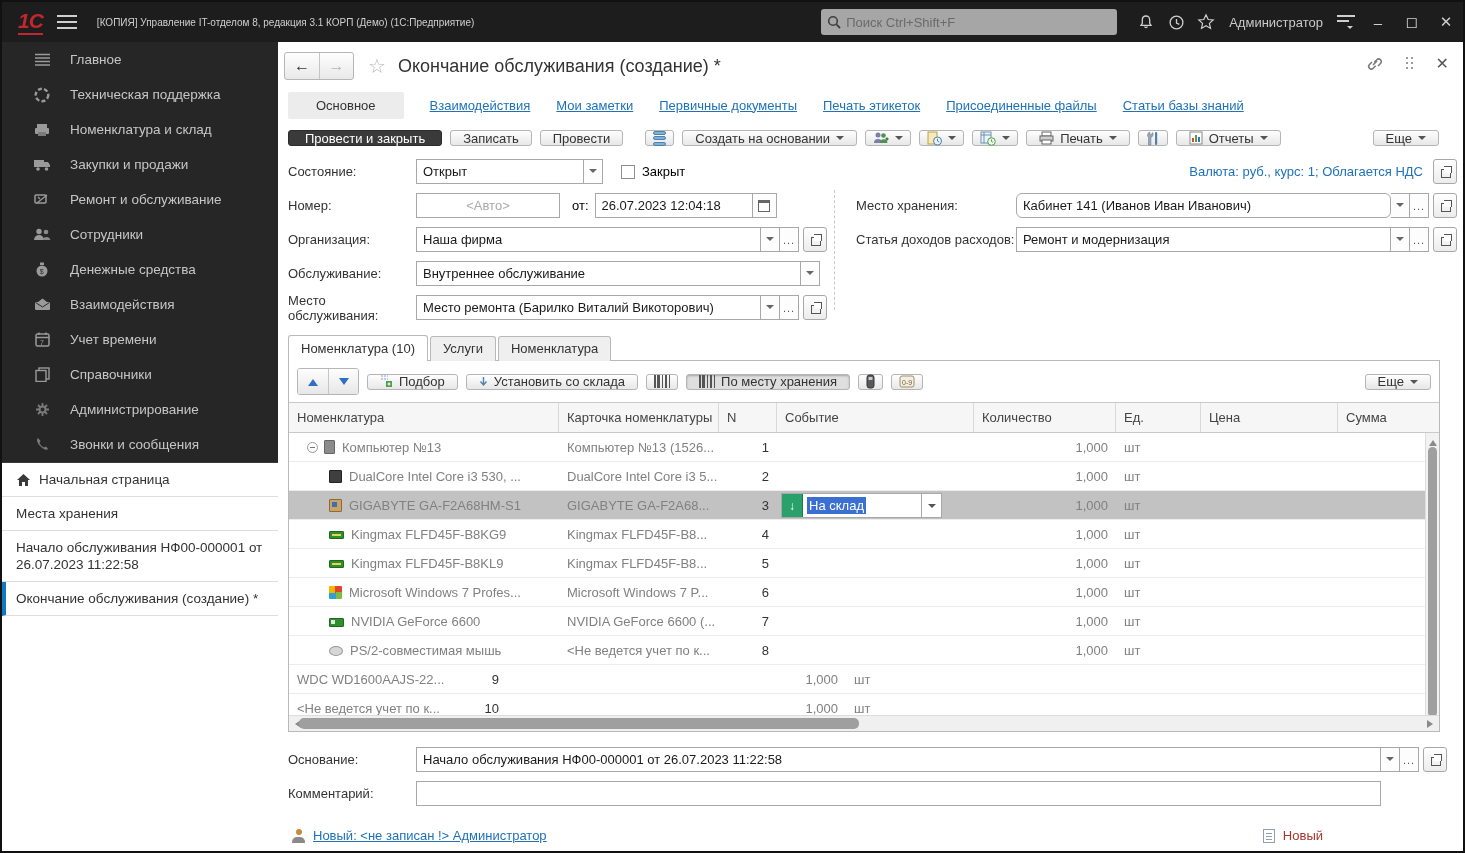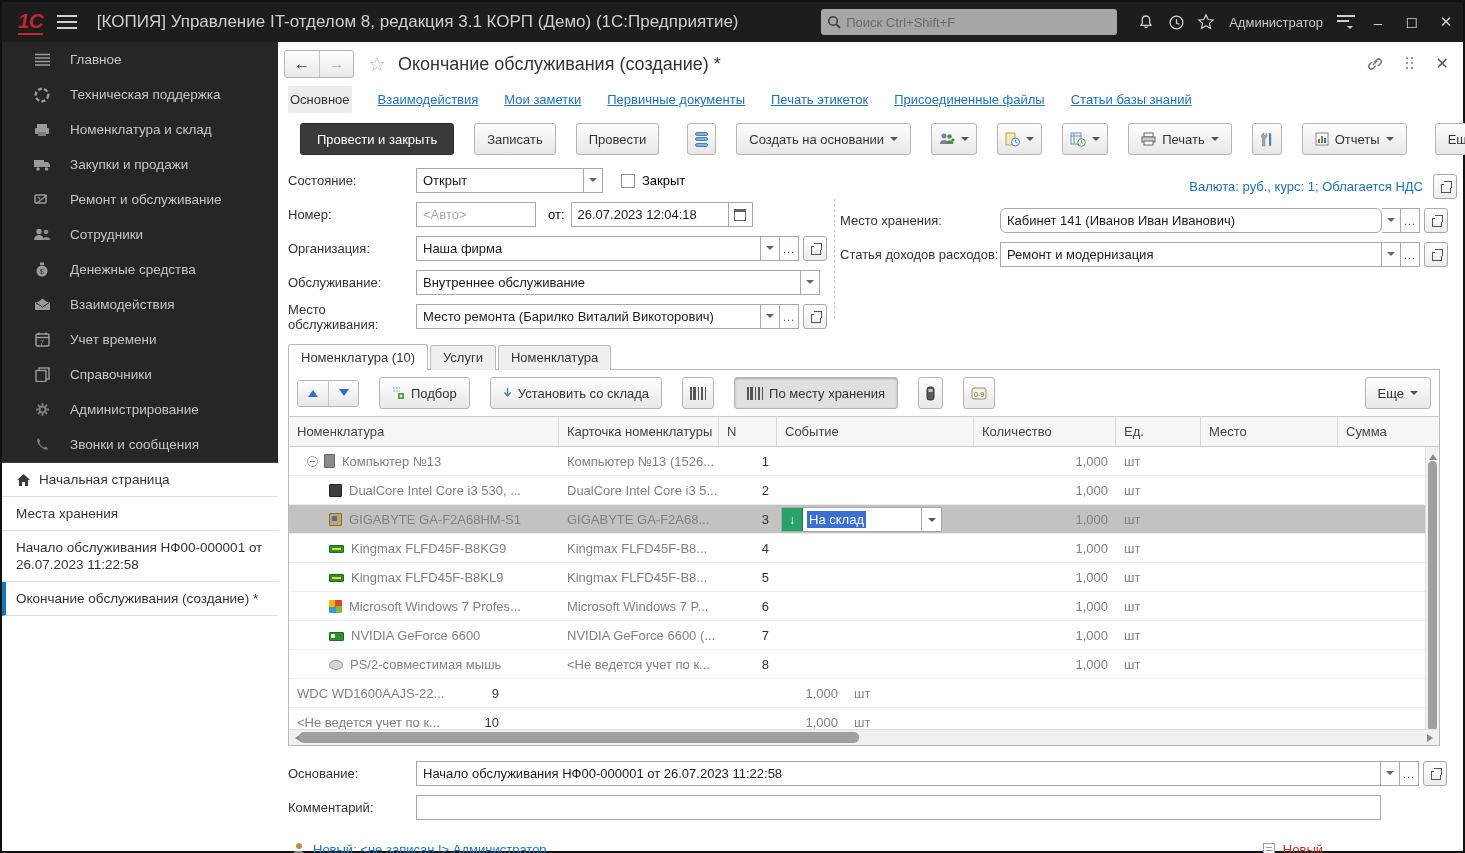"[КОПИЯ] Управление IT-отделом 8," .tb-title { font-size: 17px -> 10px }
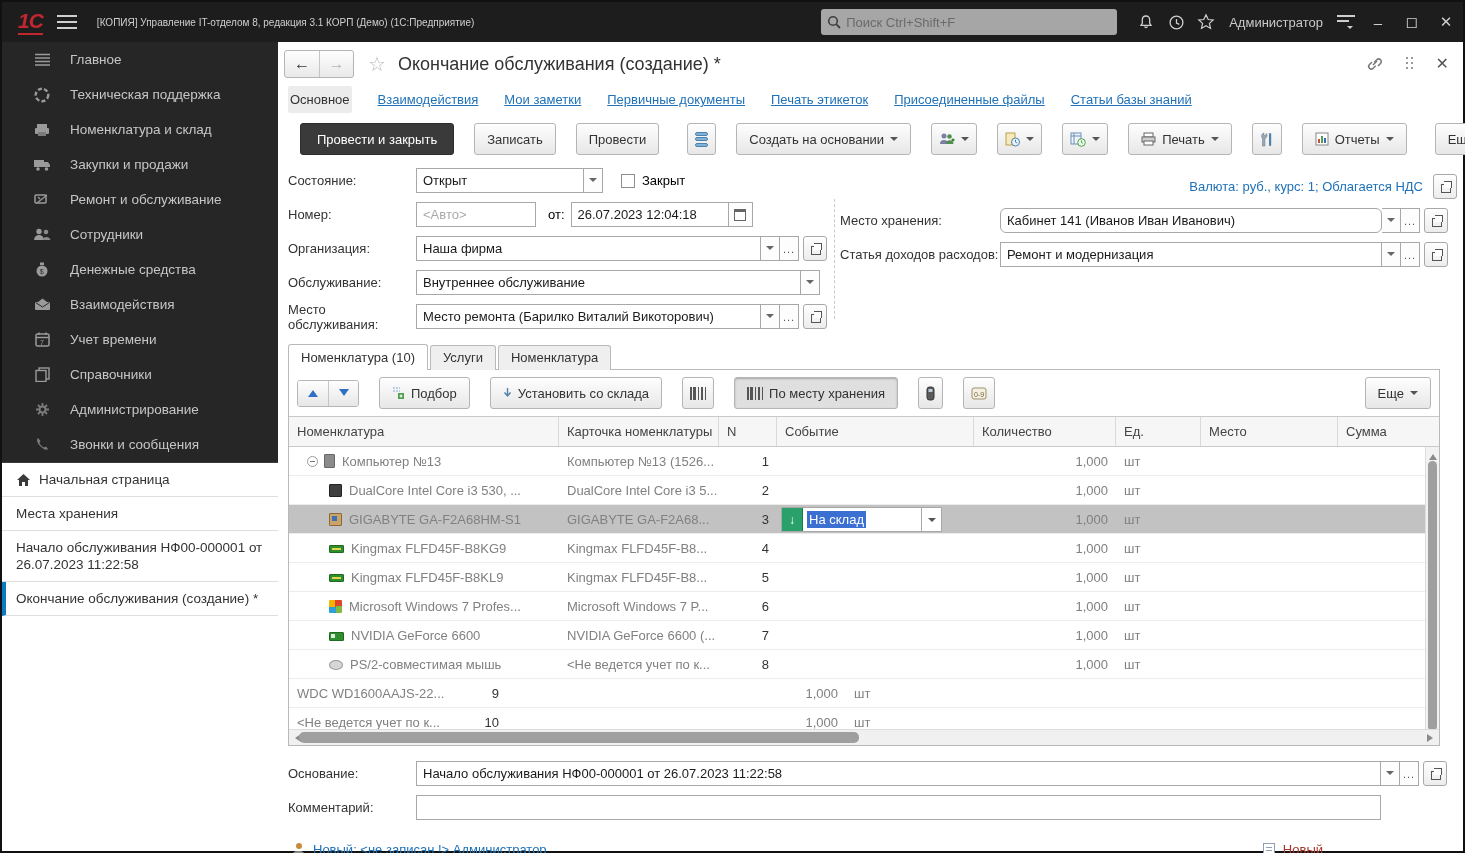"Основное" .ftab.active { padding: 6px 2px -> 6px 28px }
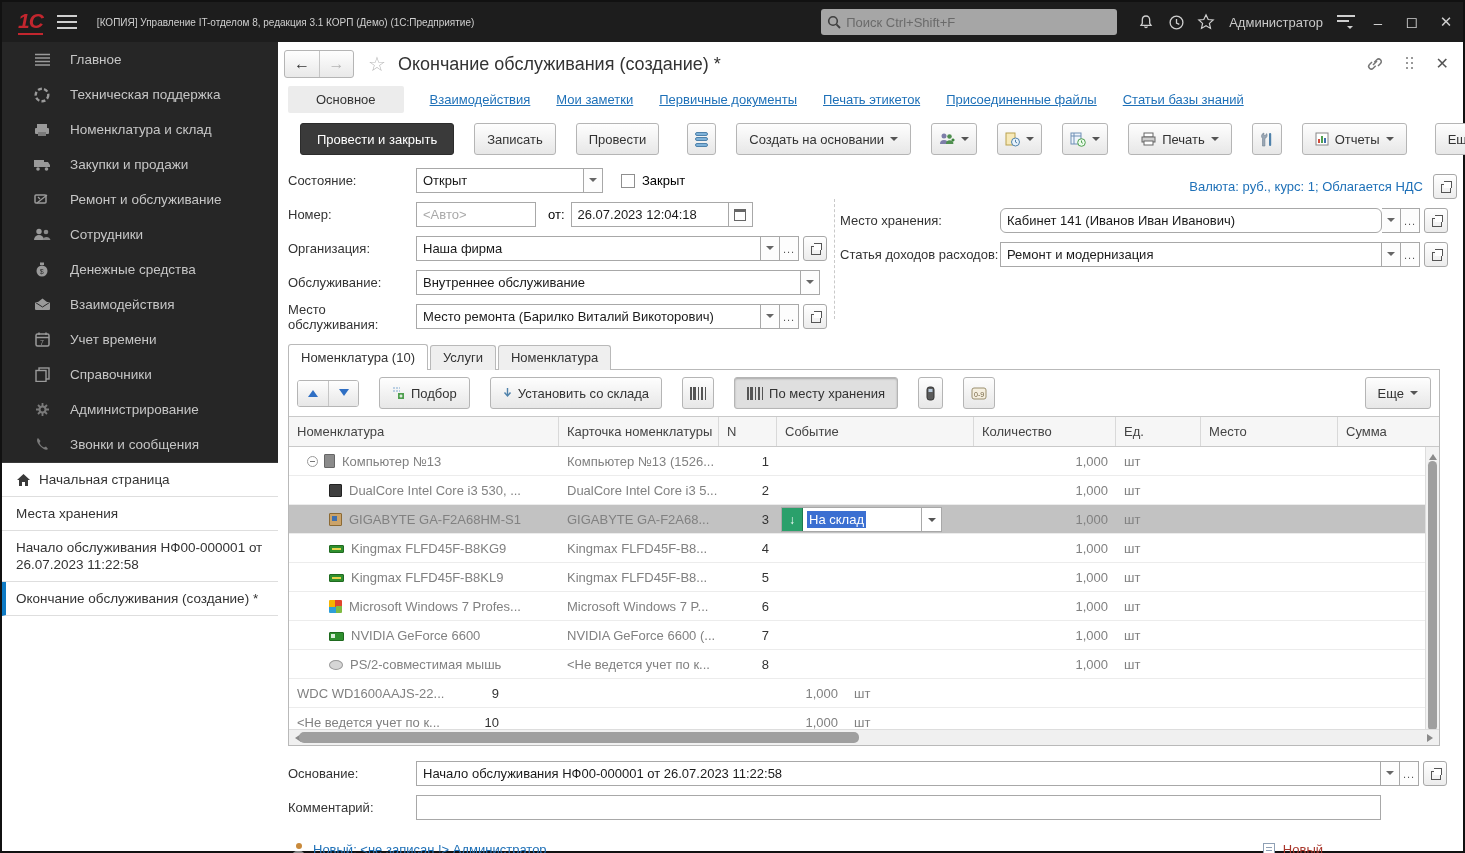"Провести и закрыть" .btn { height: 32px -> 16px; margin-left: 12px -> none }
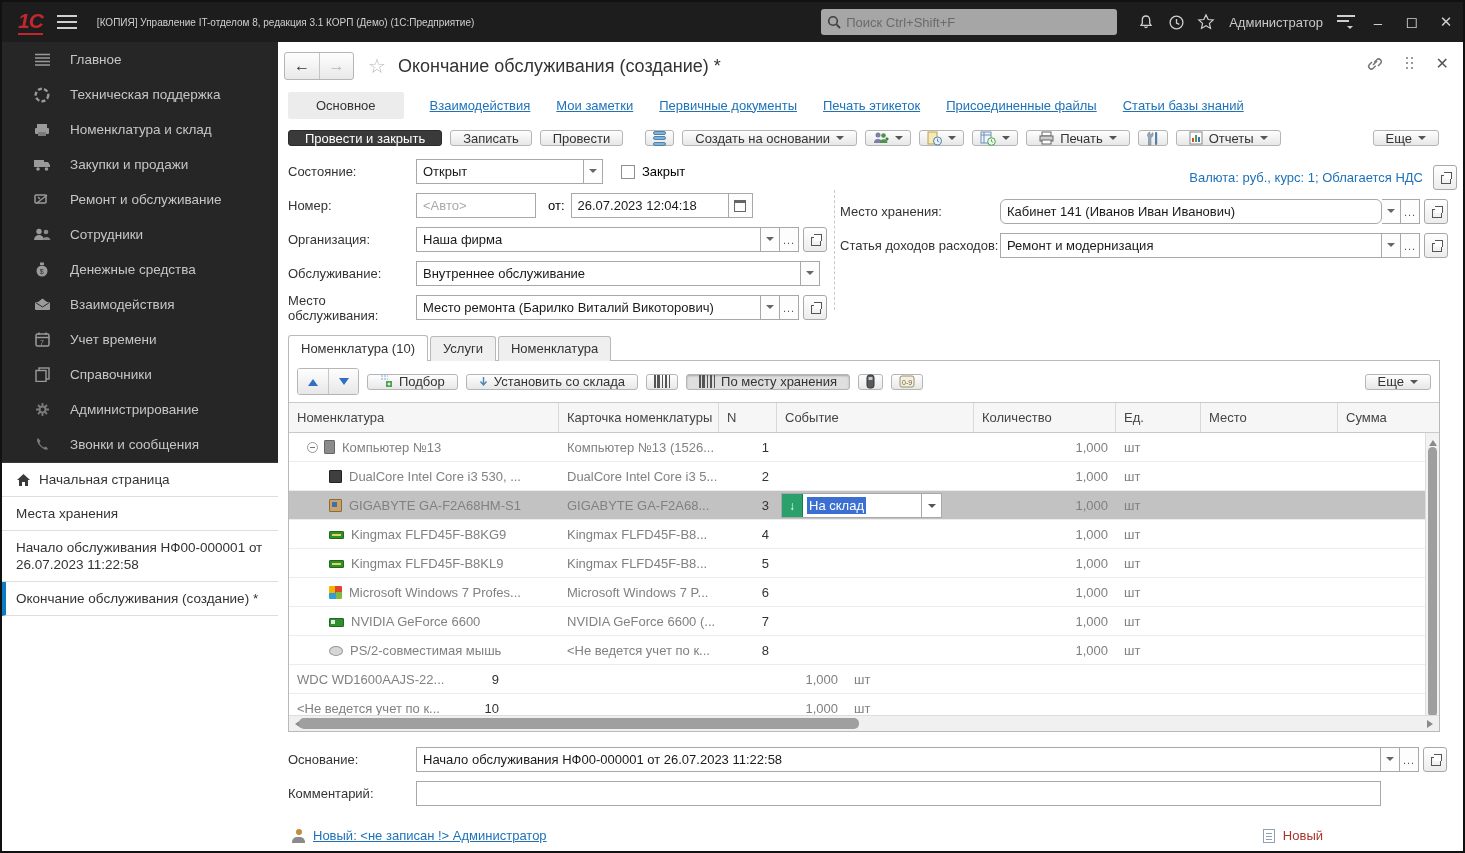"Валюта: руб., курс: 1; Облагается" .rcol { left: 552px -> 568px; margin-top: 6px -> none }
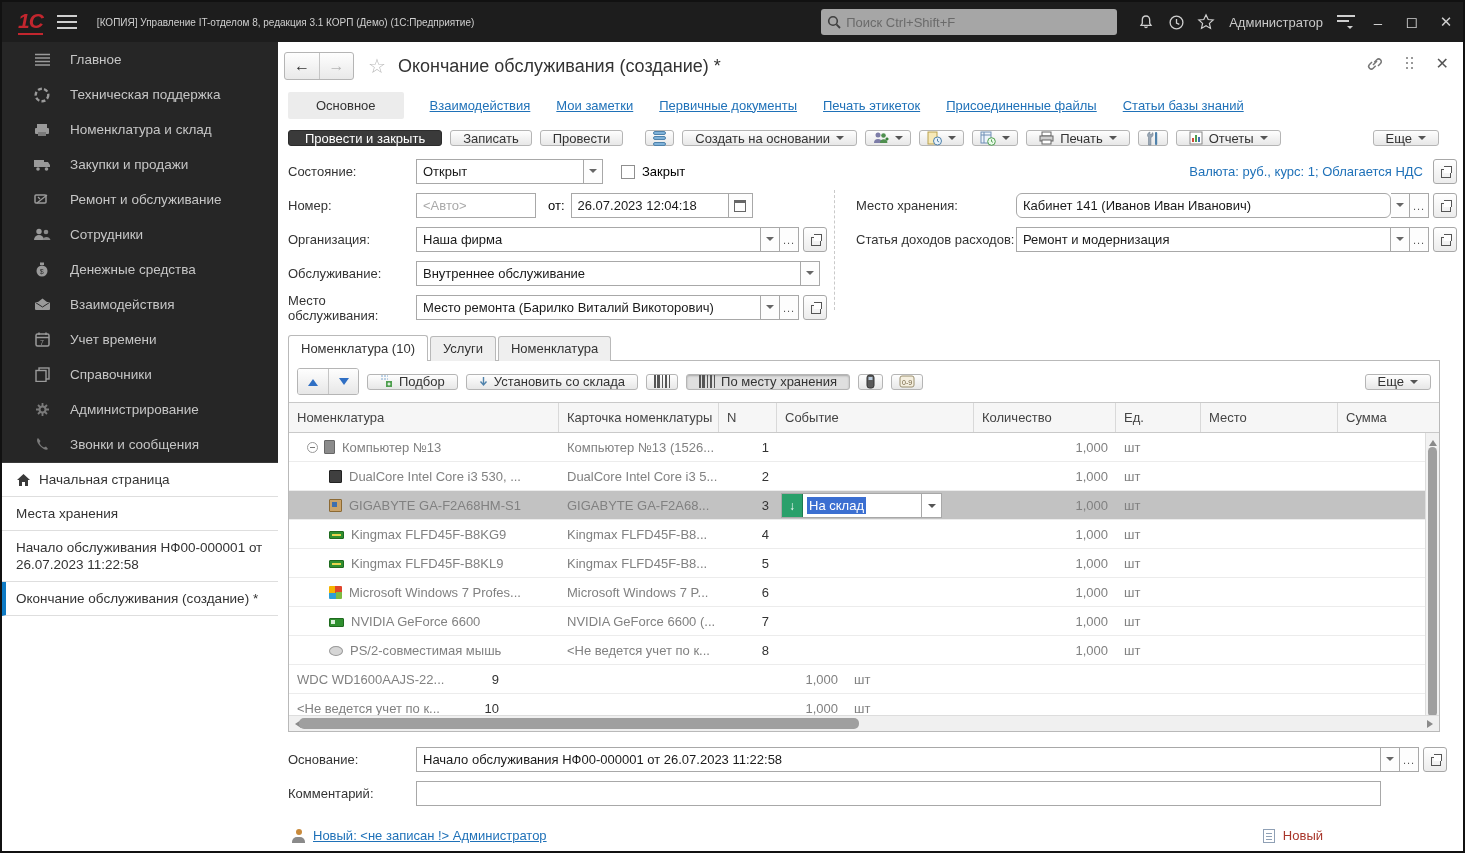"<Авто>" span.input { justify-content: none -> center; width: 120px -> 144px }
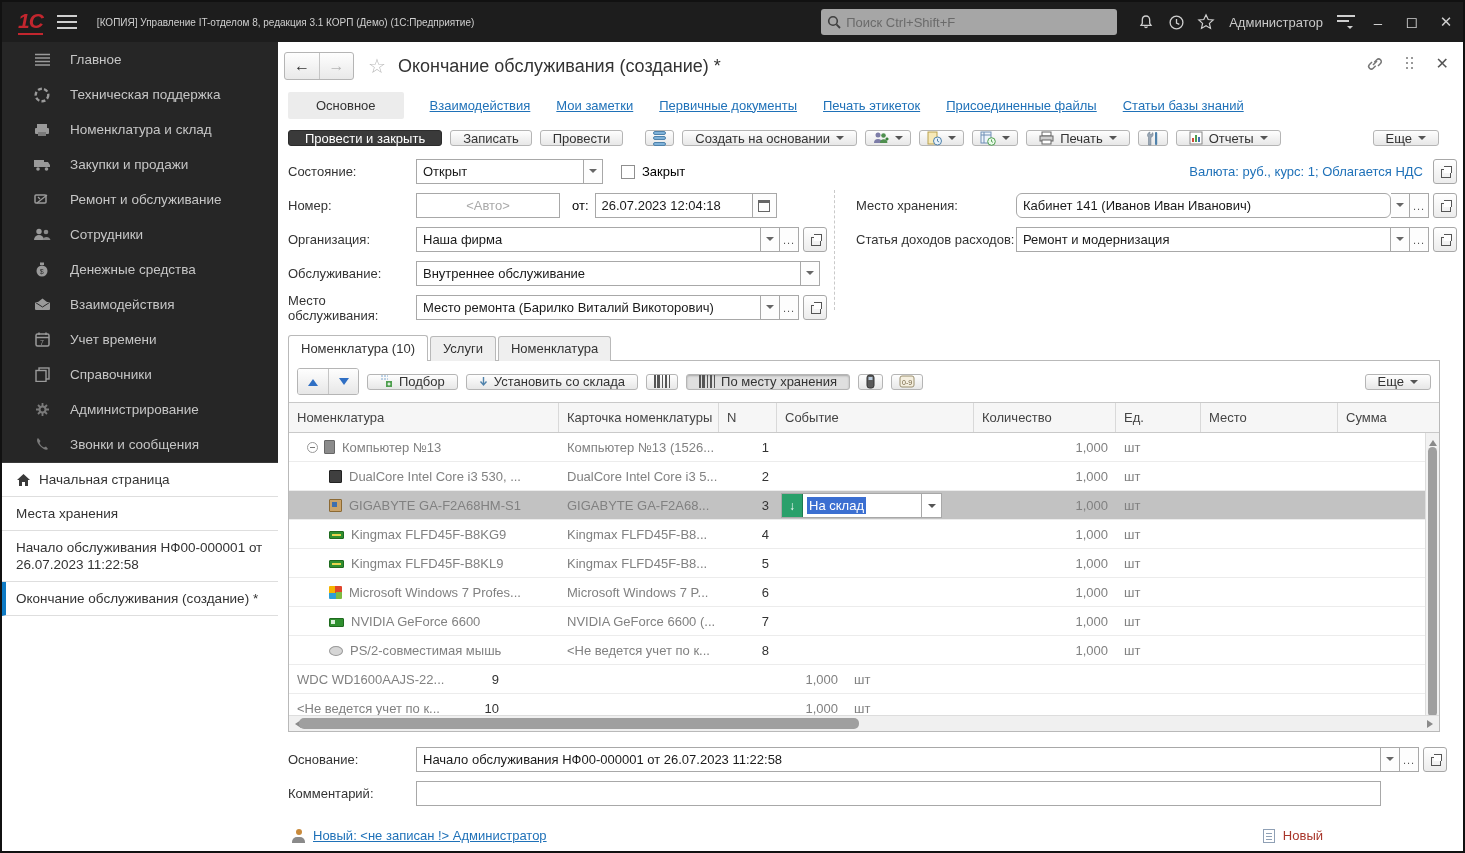"Место" span.th { text: Место -> Цена }
